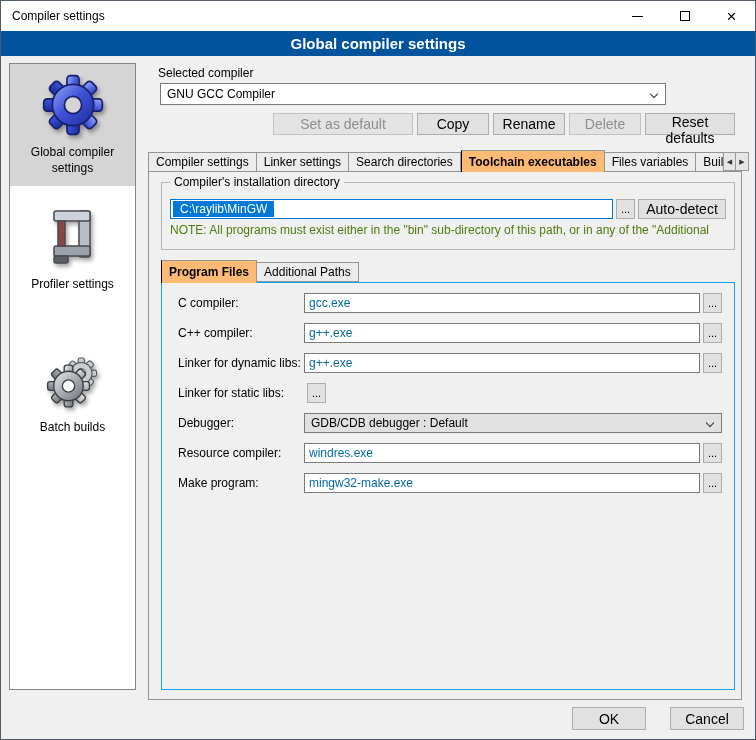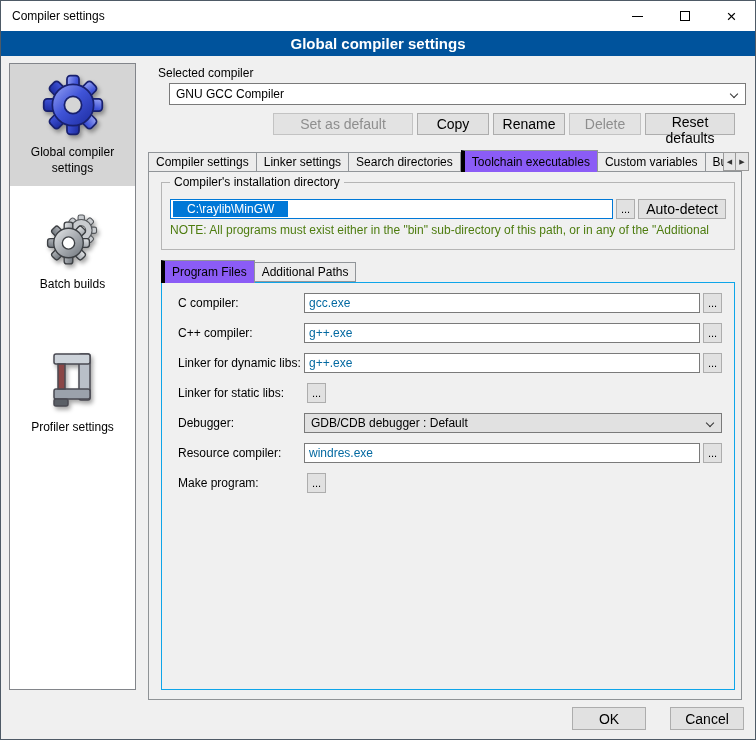"GNU GCC Compiler" .combo-compiler { left: 168px -> 159px; width: 577px -> 506px }
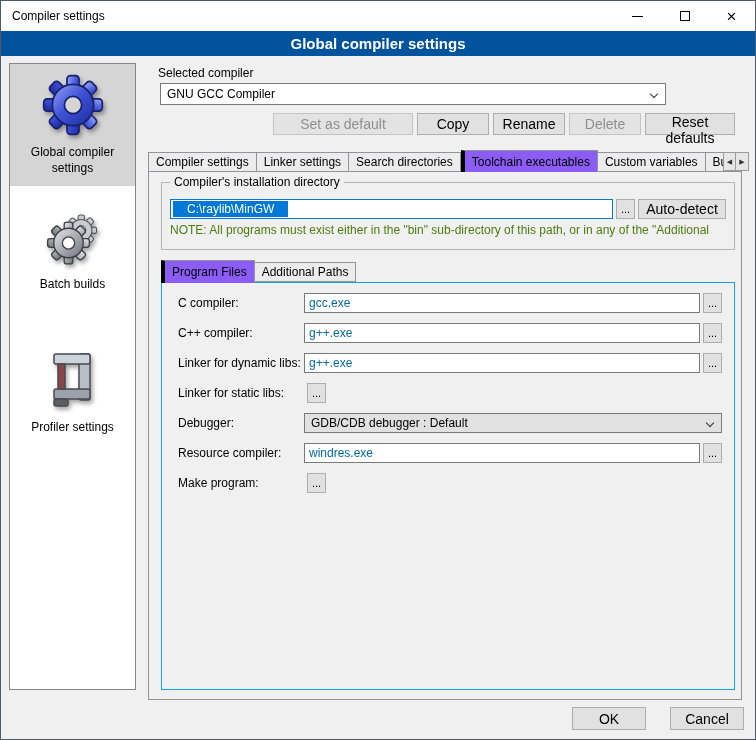"Toolchain executables" .tab.active { background: #8b5cf6 -> #fdba74; border-left: 4px solid #000000 -> 1px solid #000000; font-weight: none -> bold }
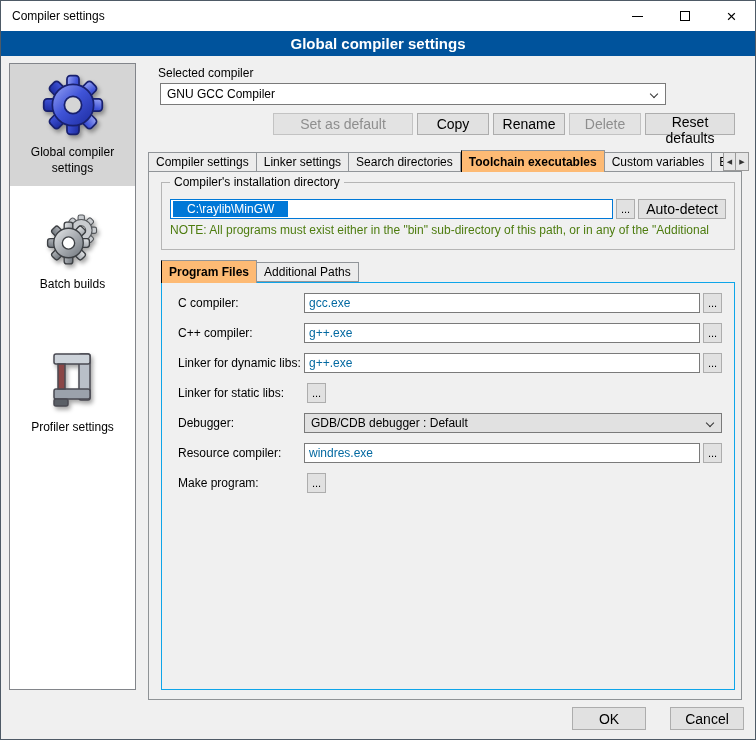"Custom variables" div.tab { text: Custom -> Files }
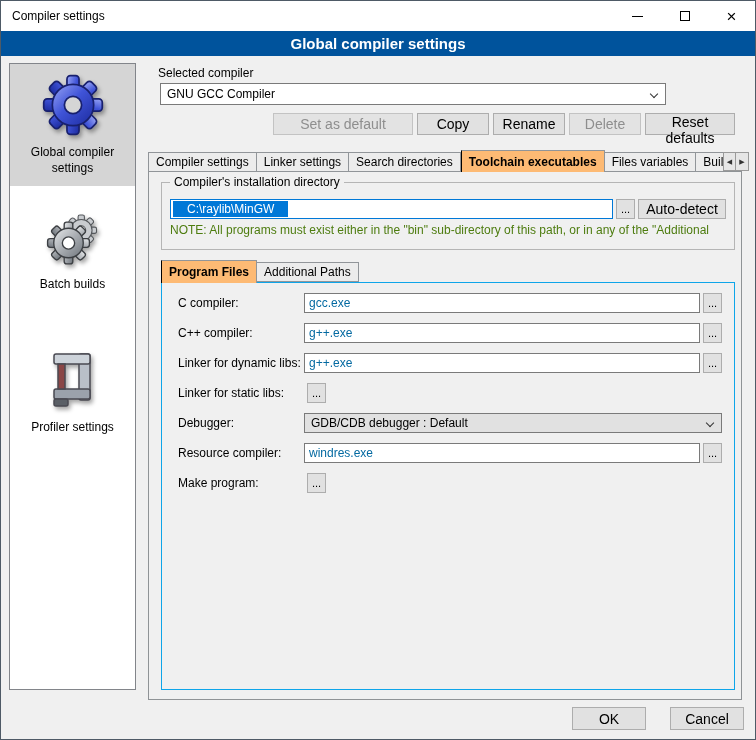"C:\raylib\MinGW" .sel-text { padding: 0 14px -> 0 7px }
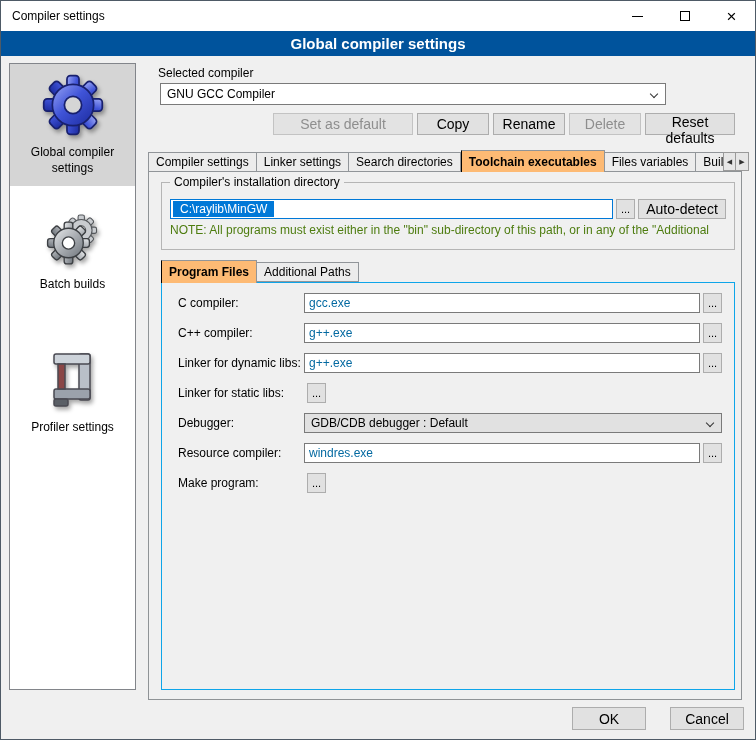"Batch builds" div.side-item { order: before "Profiler settings" -> after "Profiler settings" }
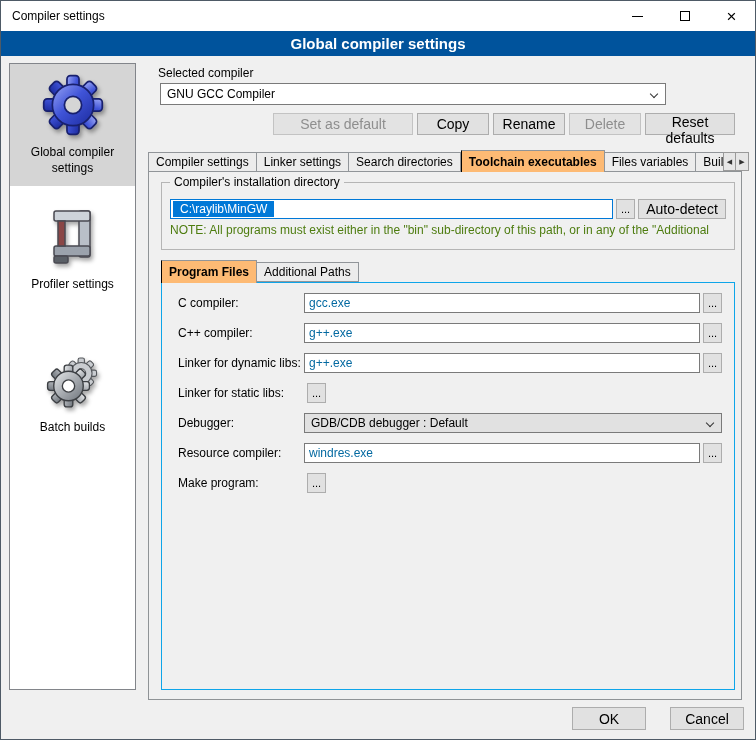"mingw32-make.exe" input.text-input { html: none -> <input> }
